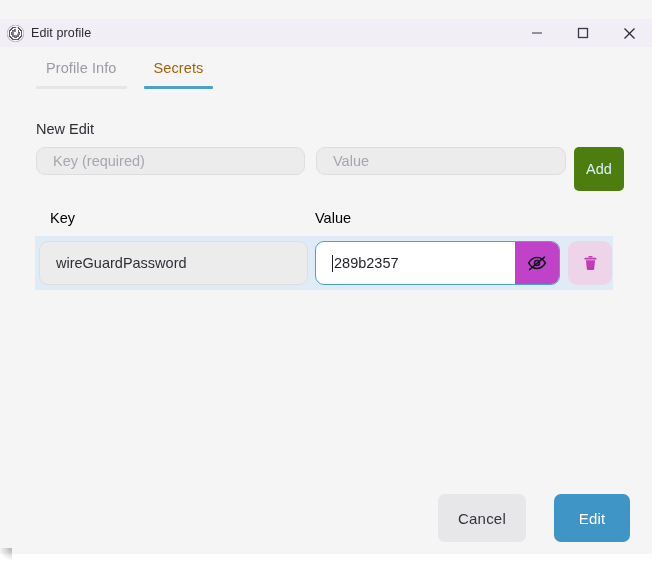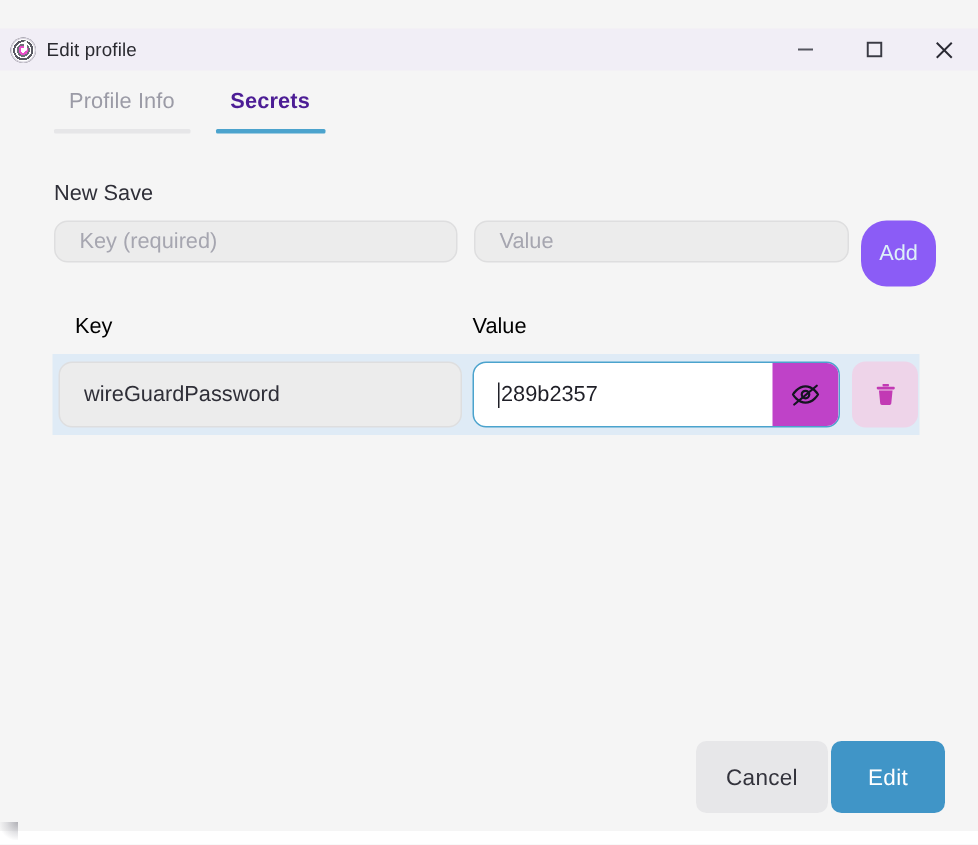"Secrets" .tab.active { color: #4c1d95 -> #a16207; font-weight: bold -> none }
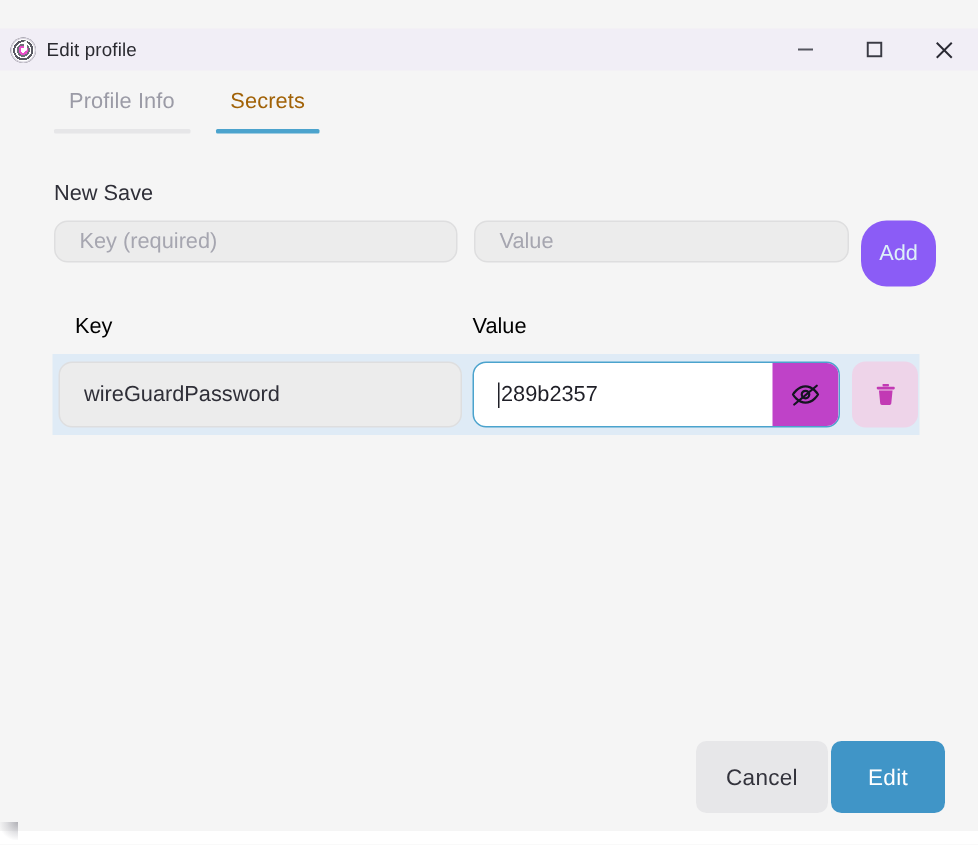"New Save" div.section-title { text: Save -> Edit }
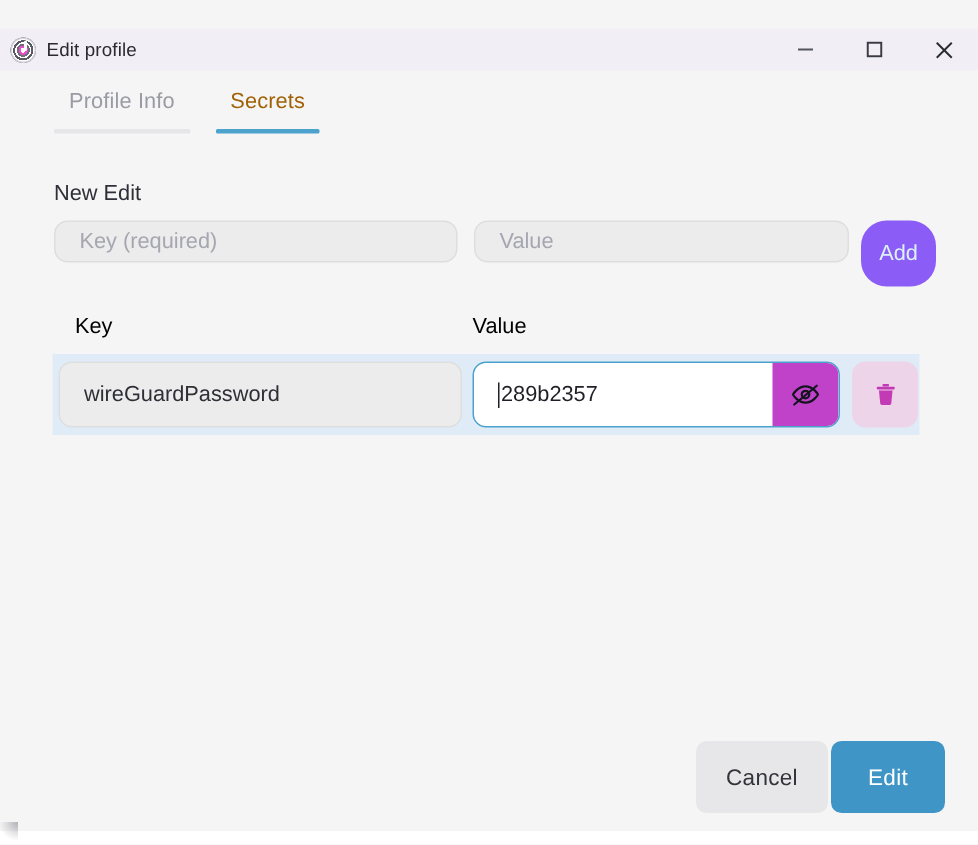"Add" .add-btn { background: #8b5cf6 -> #4d7c0f; border-radius: 17px -> 5px }
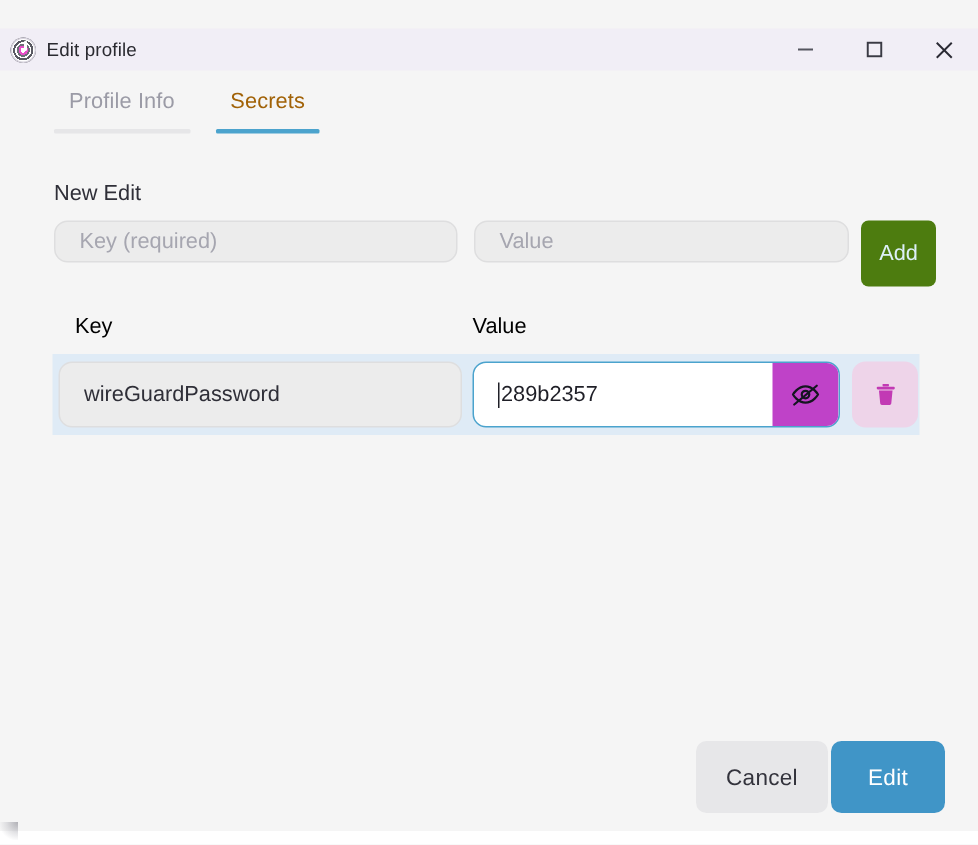"Cancel" .footer { gap: 2px -> 28px }
